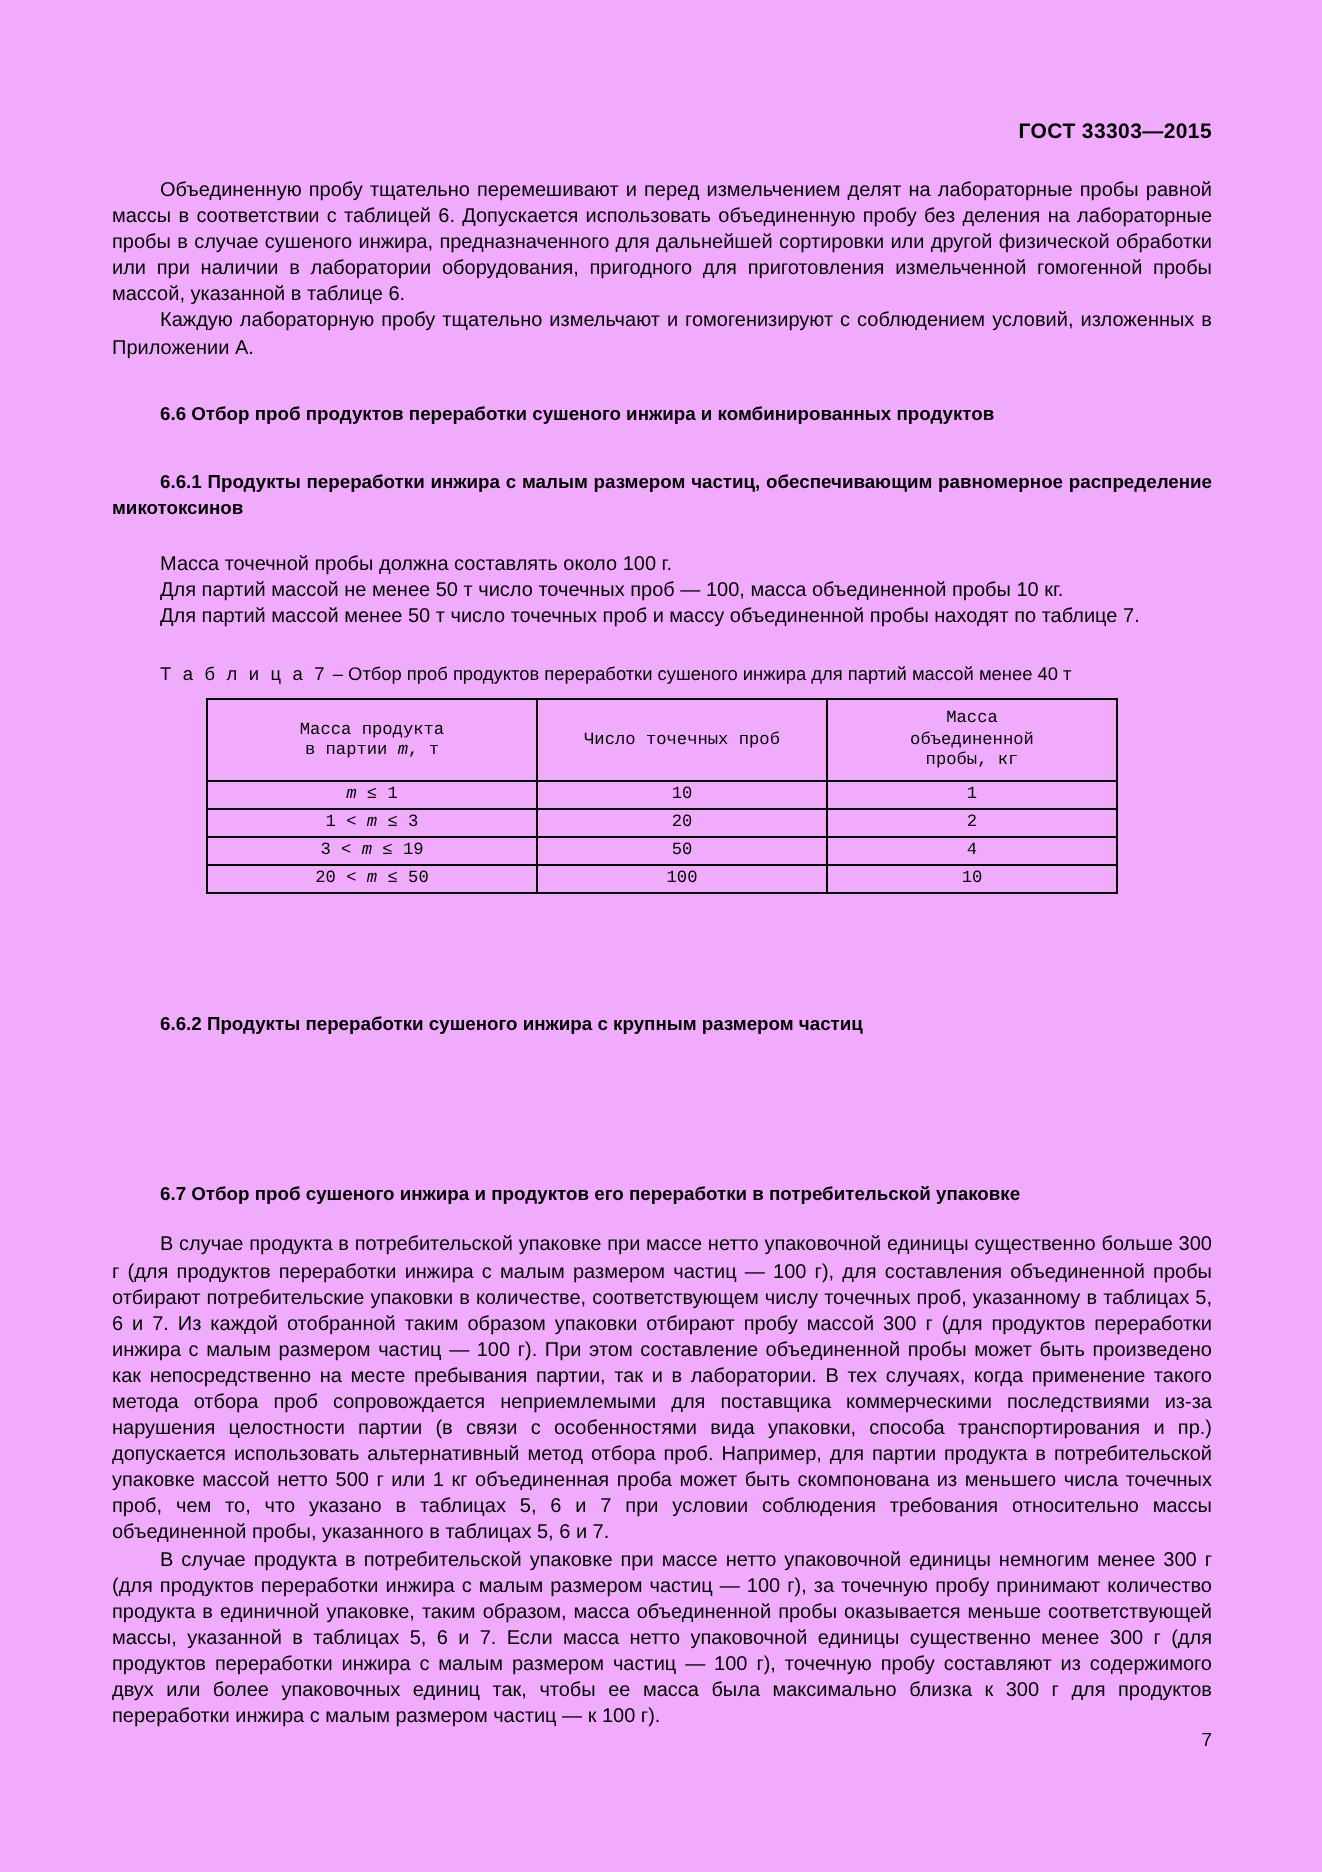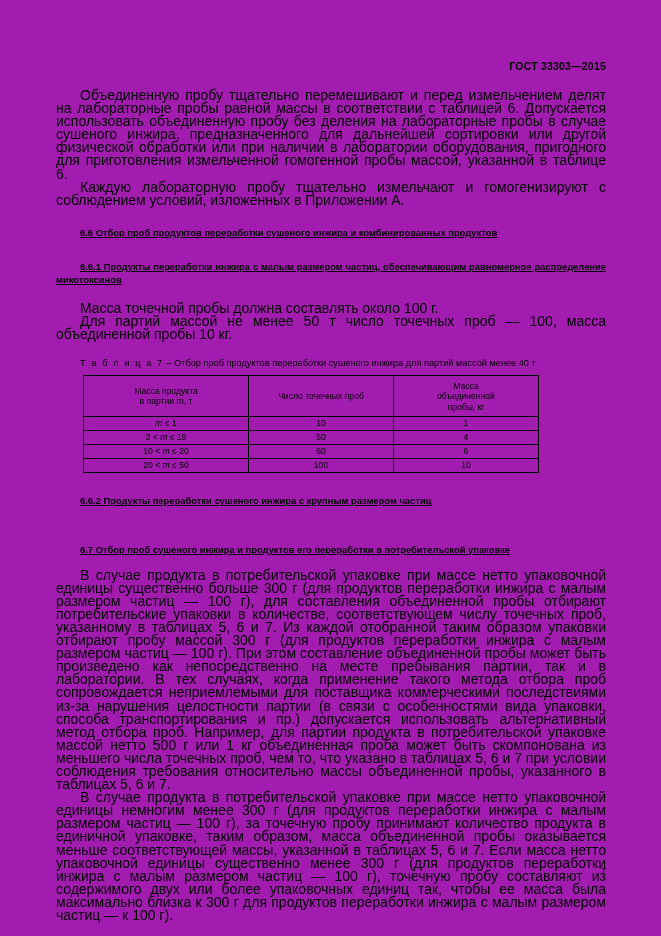"ГОСТ 33303—2015" .page { background: #a21caf -> #f0abfc }
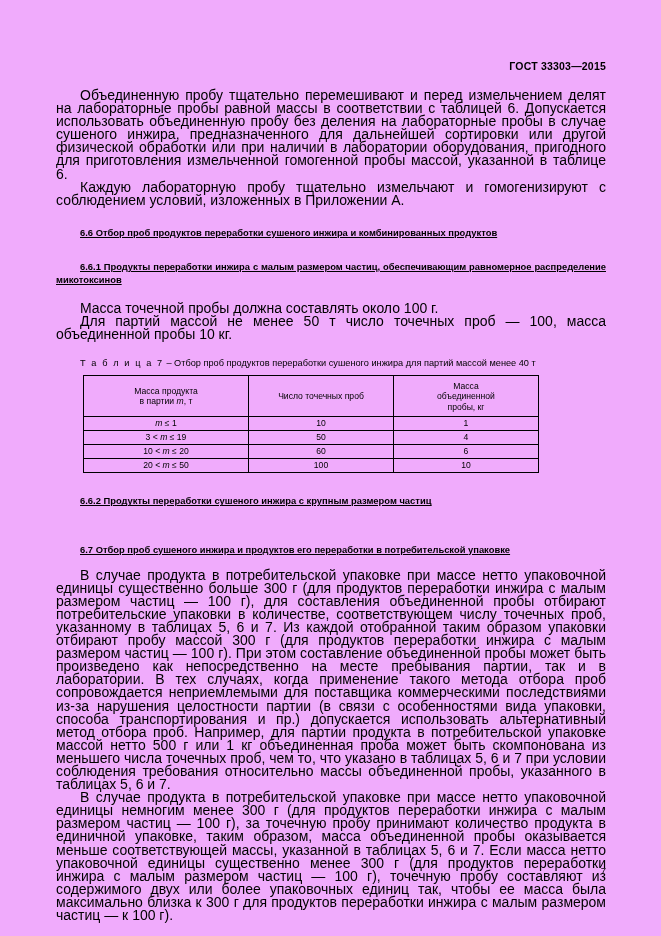"Объединенную пробу тщательно" p.body-text { font-size: 14px -> 10px }
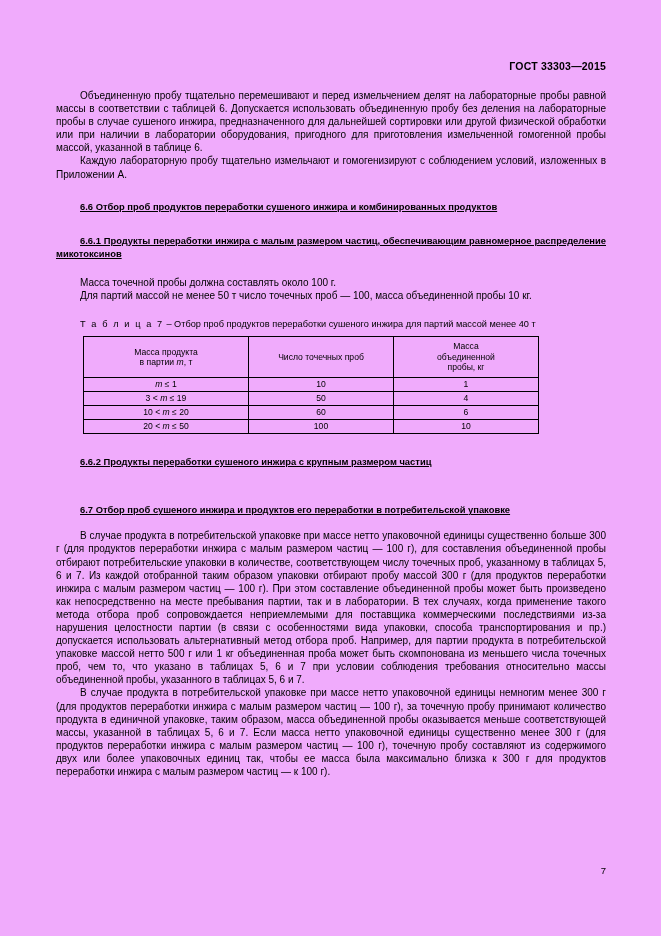"6.6 Отбор проб продуктов переработки" h3.section { text-decoration: underline -> none }
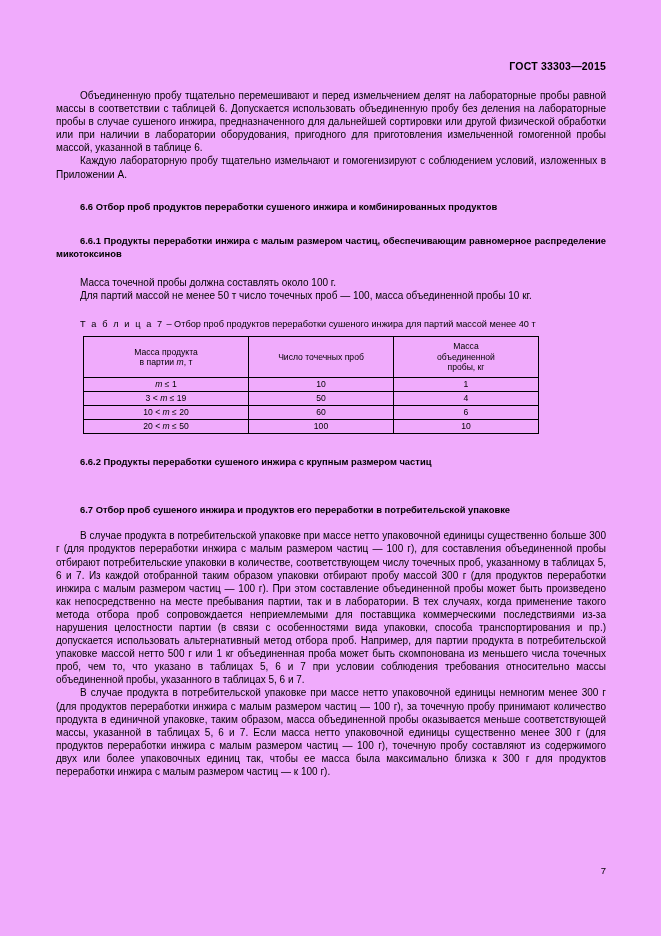"Для партий массой менее 50" p.body-text { html: none -> <p>Для партий массой менее 50 т число точечных проб и массу объединенной пробы находят по таблице 7.</p> }
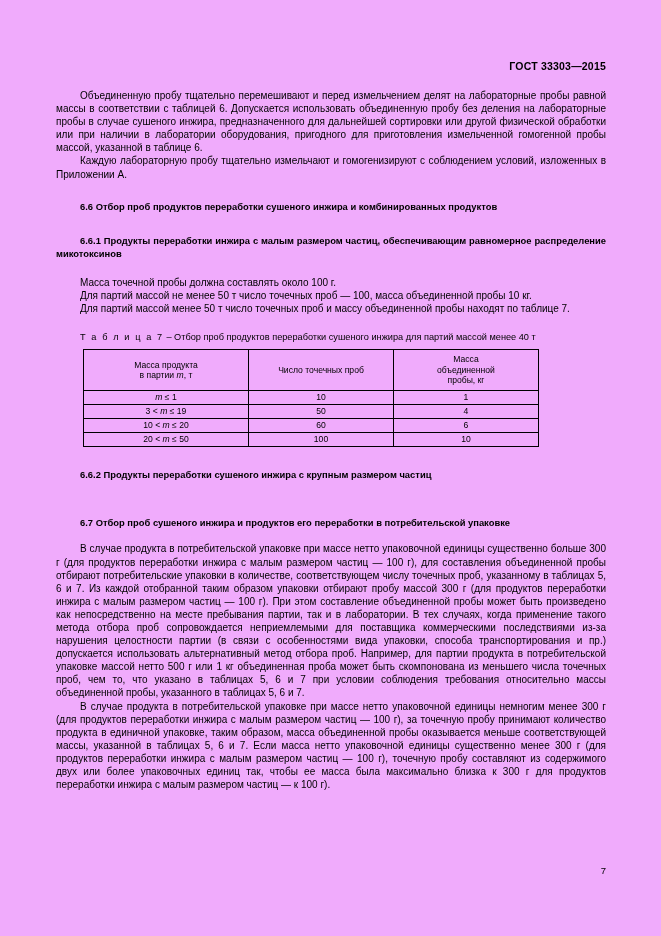"Масса продукта" table.gost { font-family: none -> Liberation Mono, monospace; margin: 5px 0 0 27px -> 5px 0 0 47px }
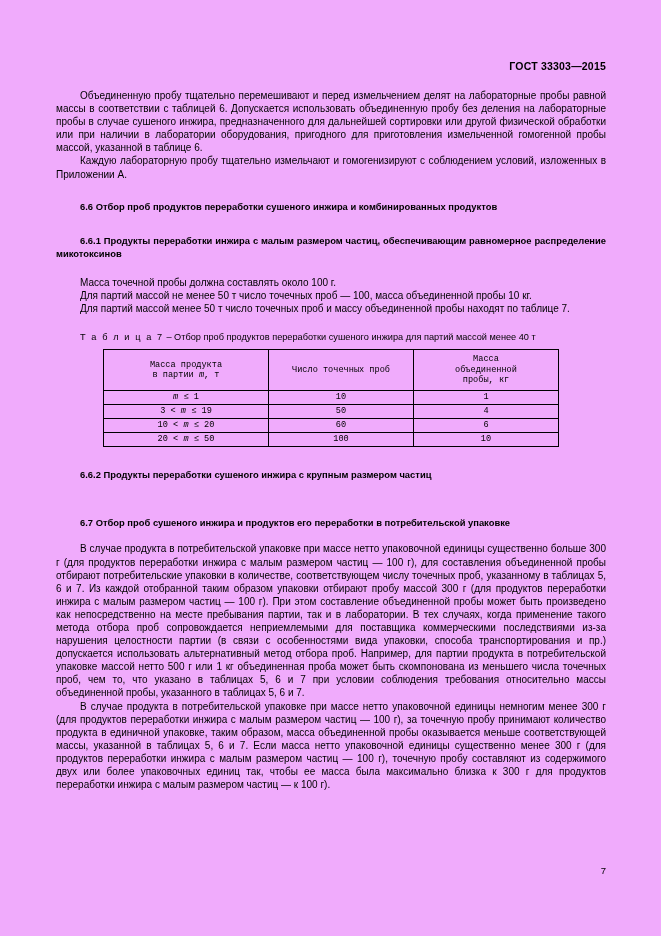"1 < m ≤ 3" tr { html: none -> <tr> <td><span>1 &lt; </span><span>m</span><span> ≤ 3</span></td> <td>20</td> <td>2</td> </tr> }
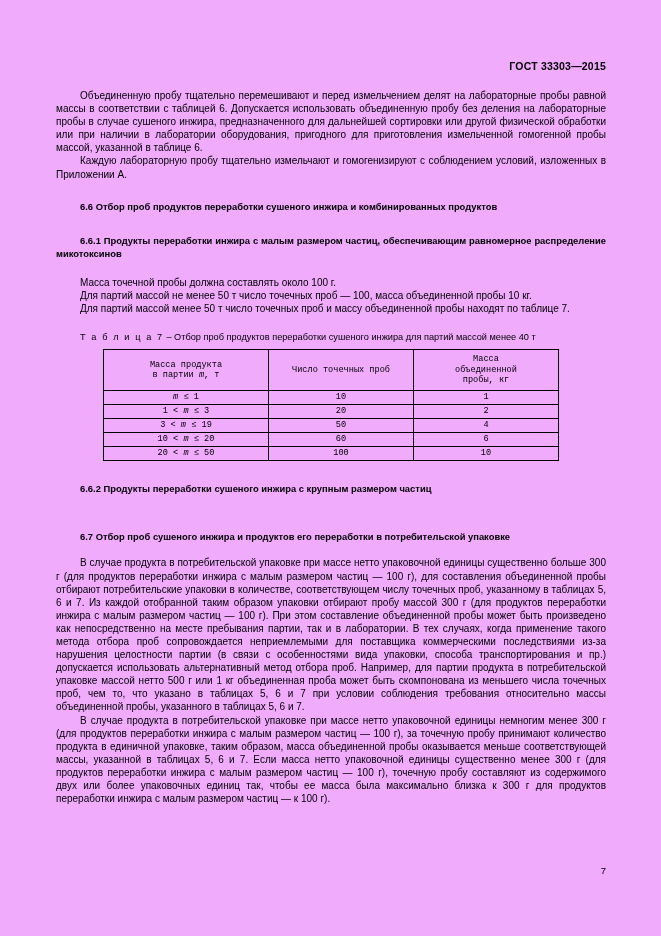"10 < m ≤ 20" tr { html: <tr> <td><span>10 &lt; </span><span>m</span><span> ≤ 20</span></td> <td>60</td> <td>6</td> </tr> -> none }
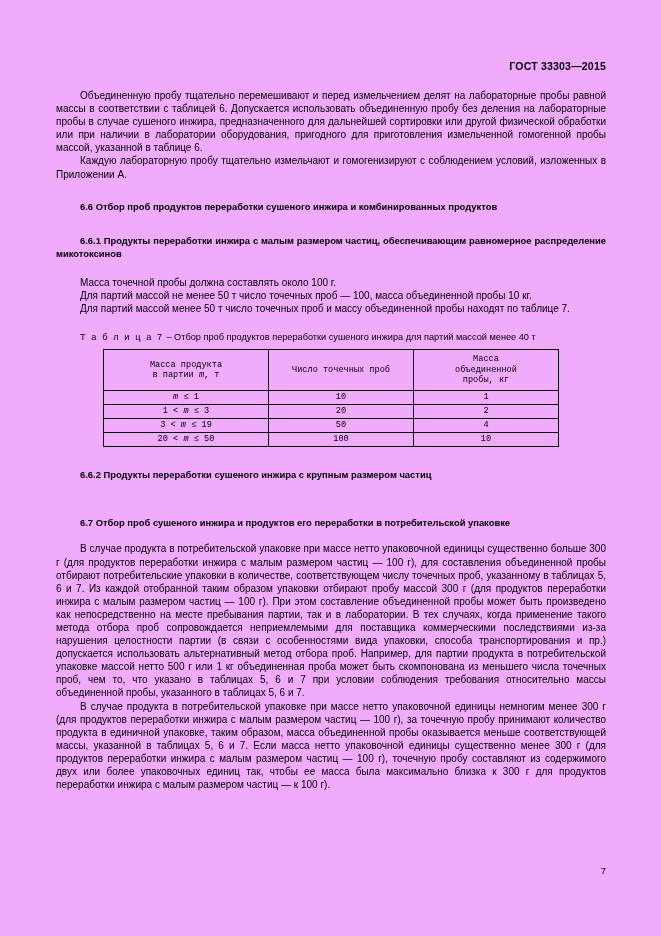"6.6.2 Продукты переработки сушеного" h3.section.nojust { margin-top: none -> 37px }
